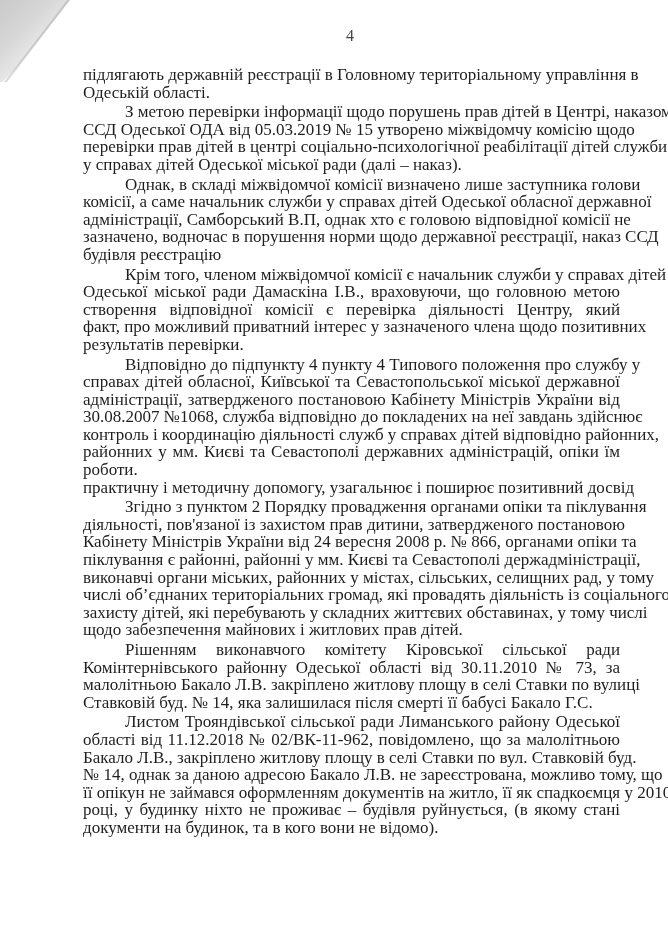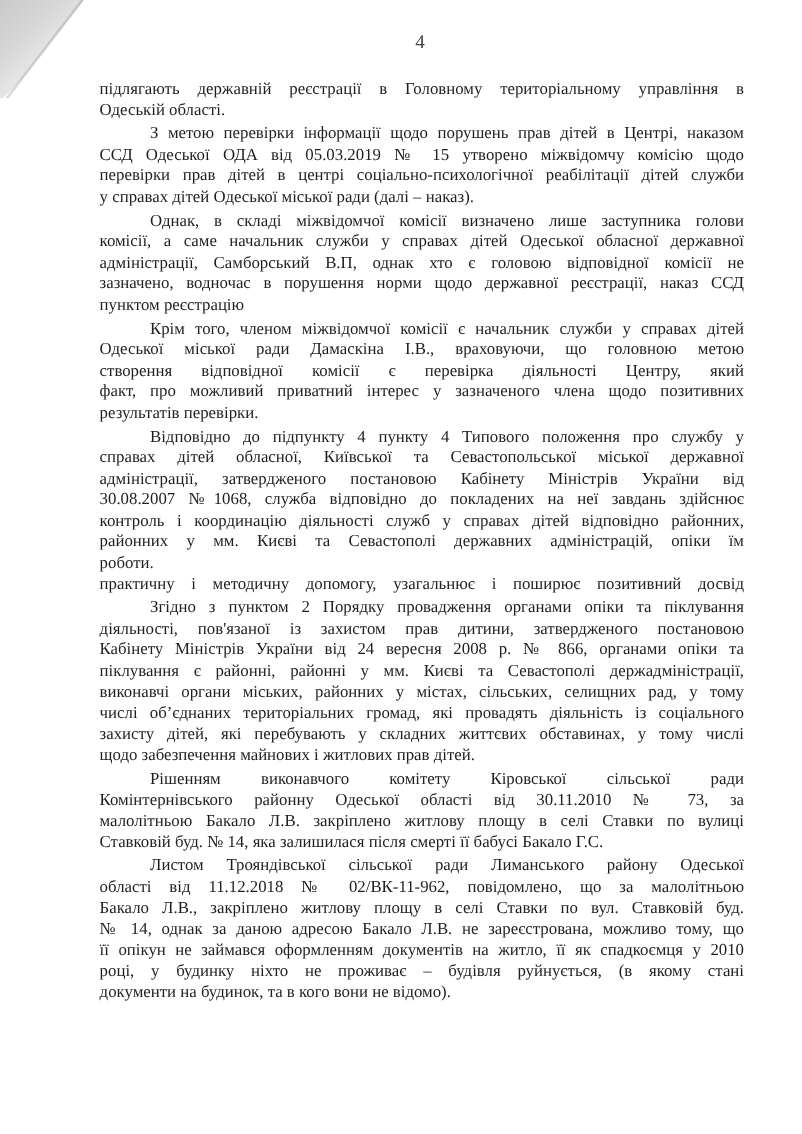"підлягають державній реєстрації в" .content { font-size: 14px -> 17px }
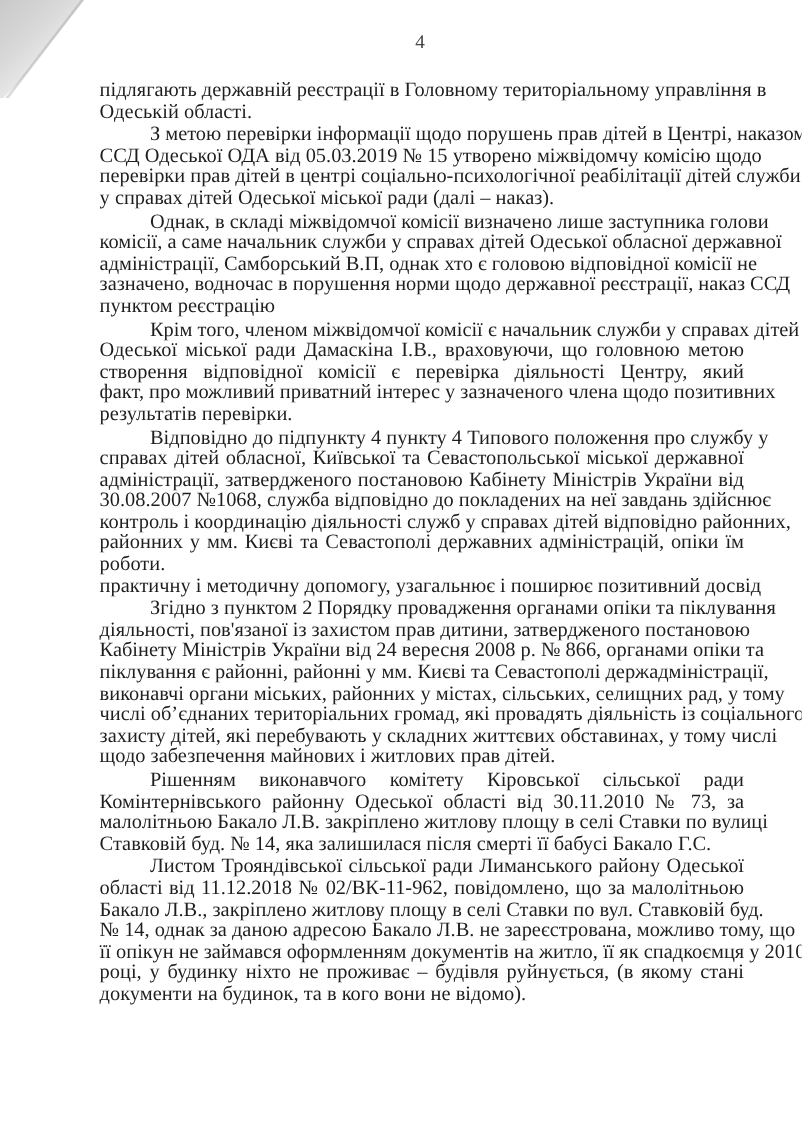"пунктом реєстрацію" span.line { text: пунктом -> будівля }
